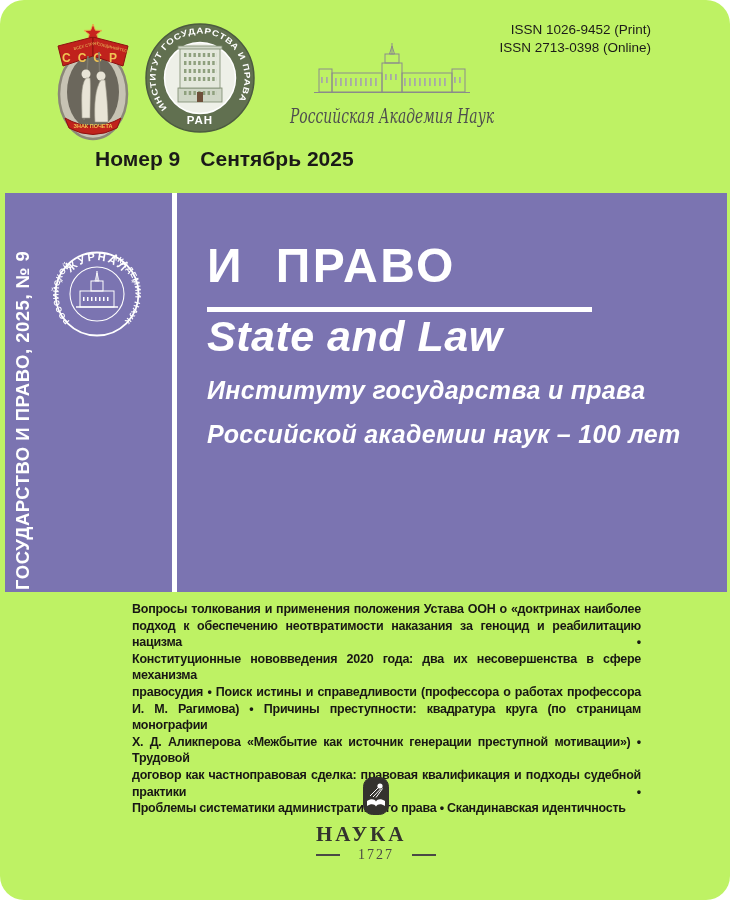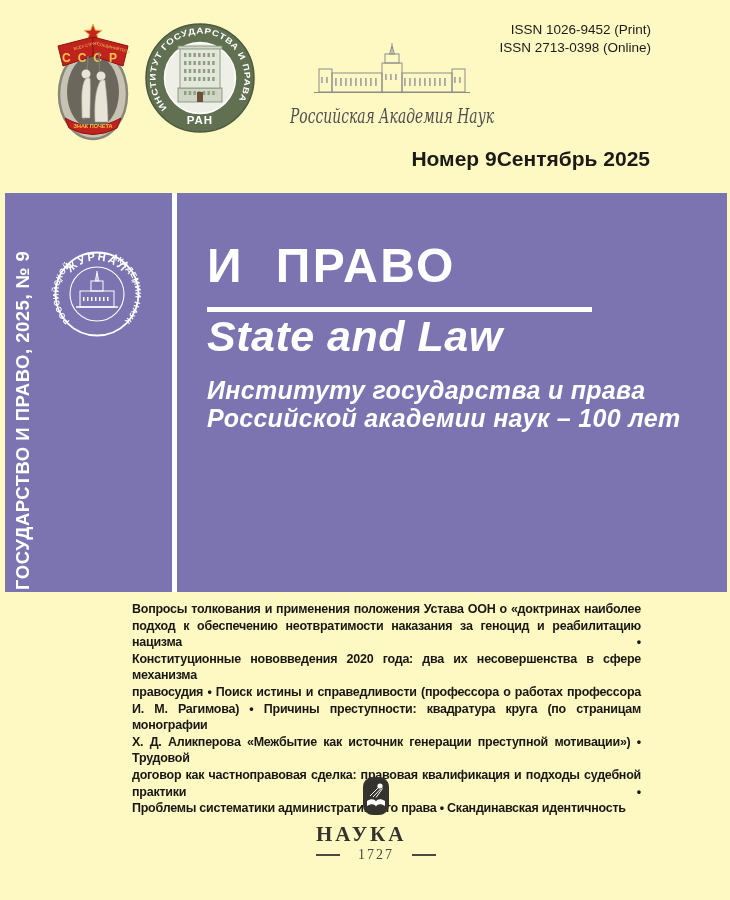"ISSN 1026-9452 (Print)" .page { background: #fef9c3 -> #bef264; border-radius: none -> 24px }
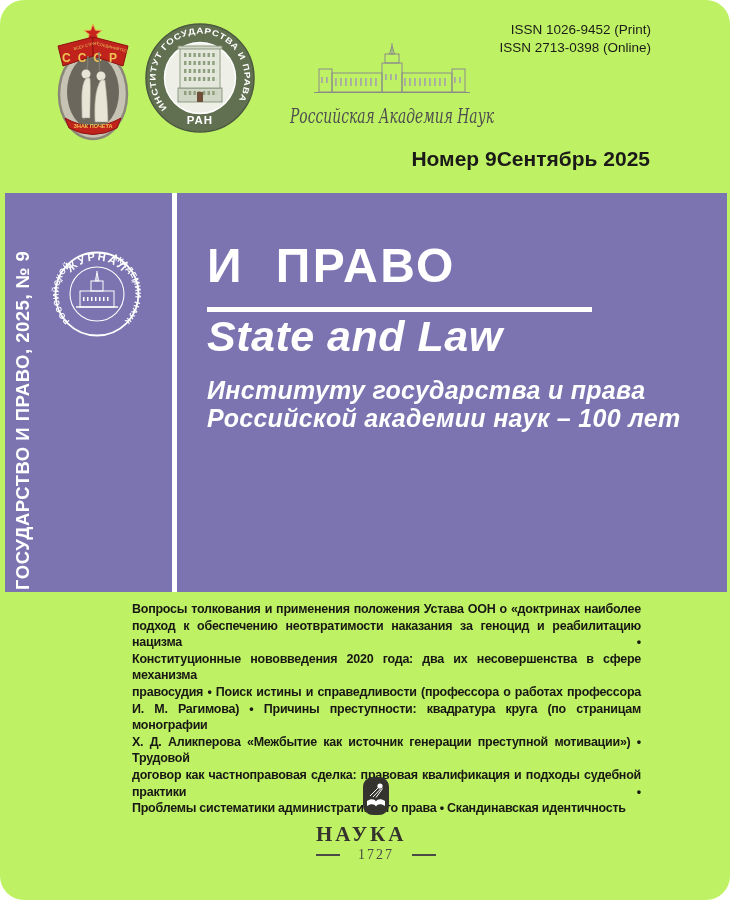"Номер 9" .issue-row { gap: none -> 20px; justify-content: flex-end -> flex-start }
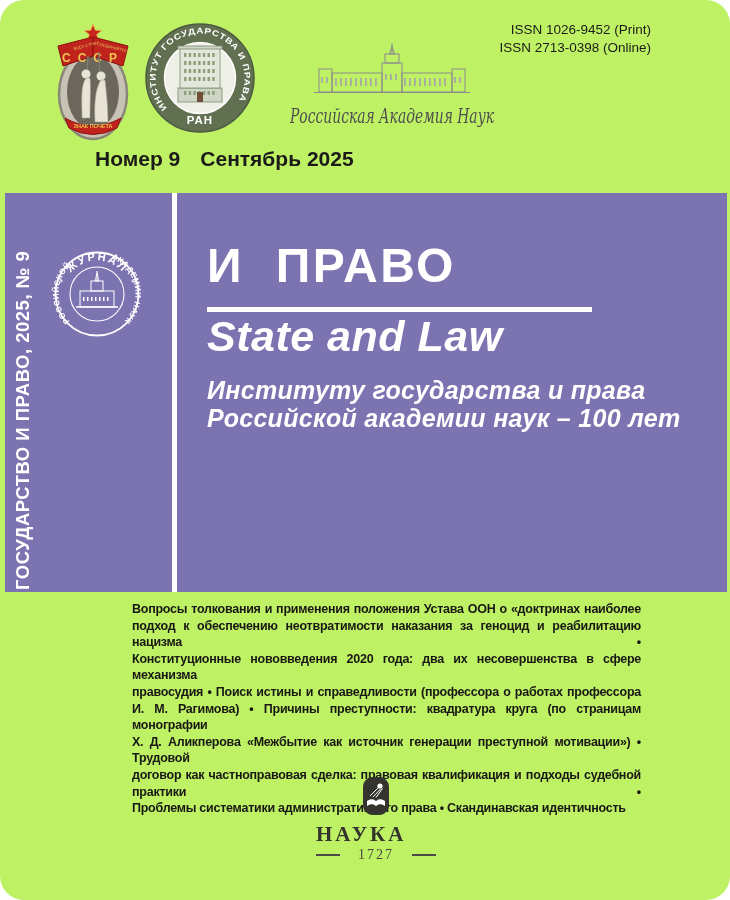"Российской академии наук – 100" div.subtitle { margin-top: 0 -> 16px }
